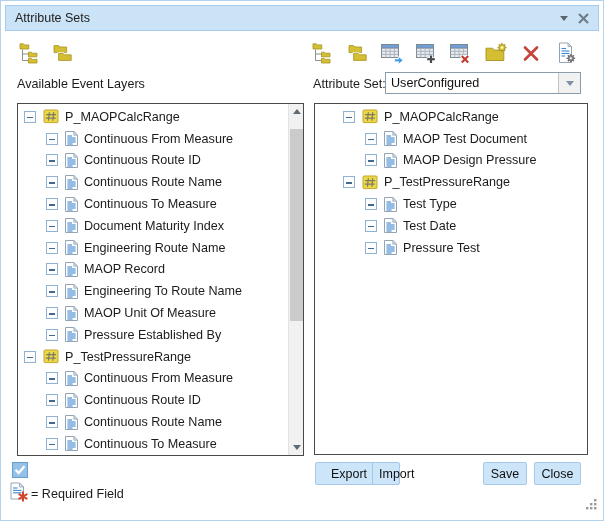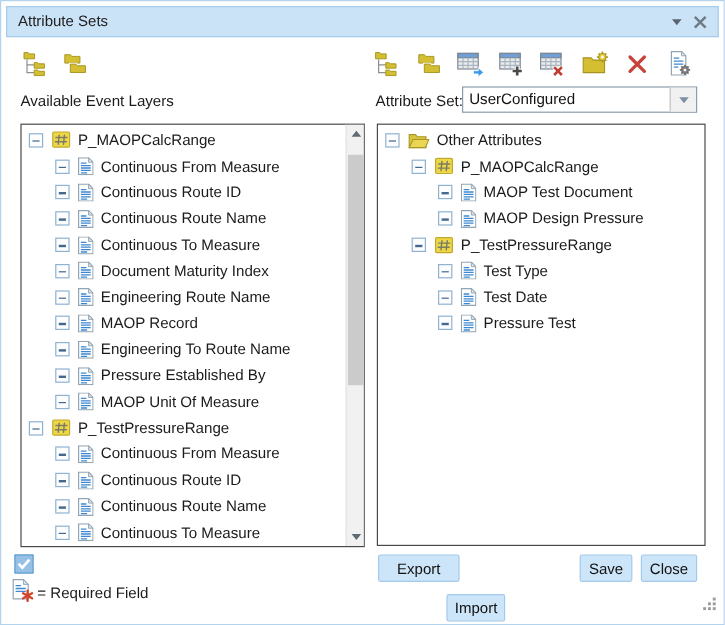"Other Attributes" div.tree-row { html: <div> <span></span> <span> <svg> <path></path> <path></path> </svg> </span> <span>Other Attributes</span> </div> -> none }
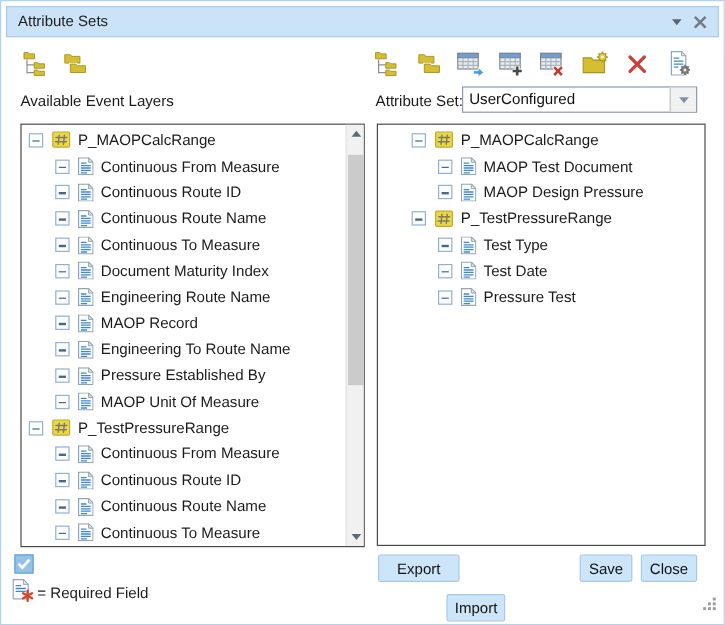"Pressure Established By" div.tree-row { order: before "MAOP Unit Of Measure" -> after "MAOP Unit Of Measure" }
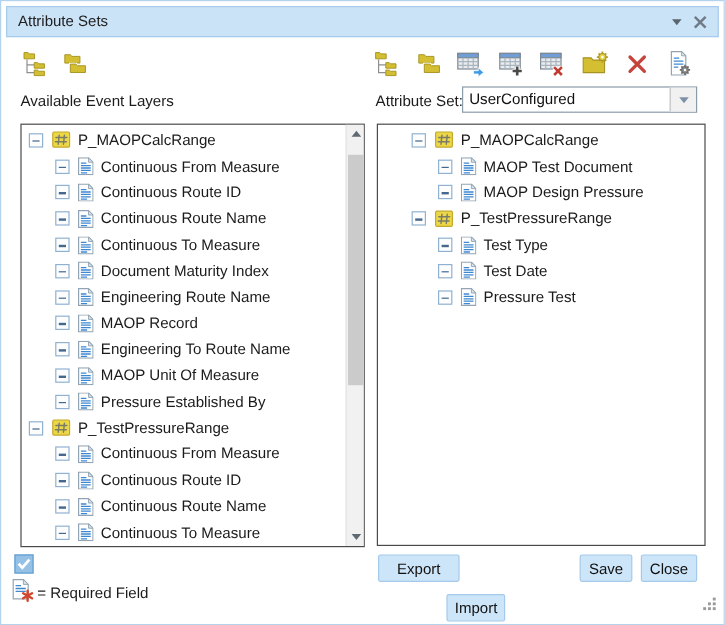"Import" .btn-import { margin-top: 33px -> none; width: 49px -> 28px }
